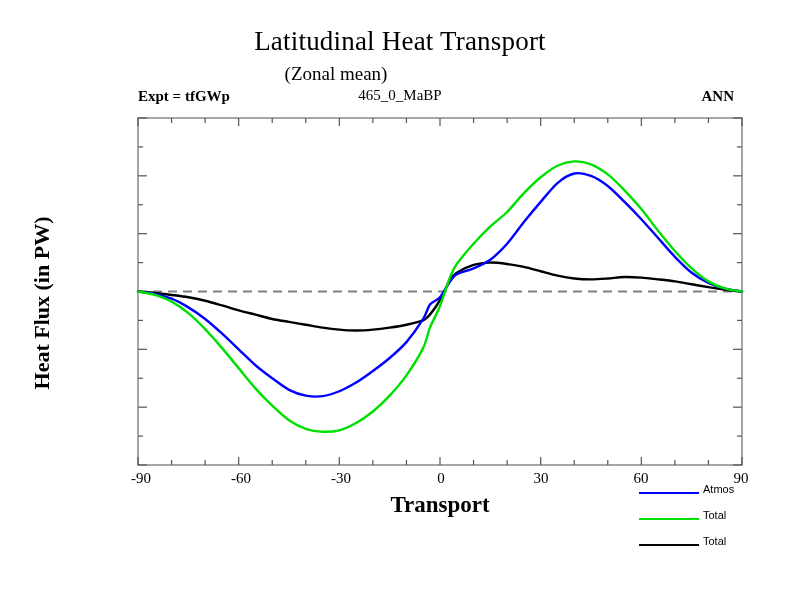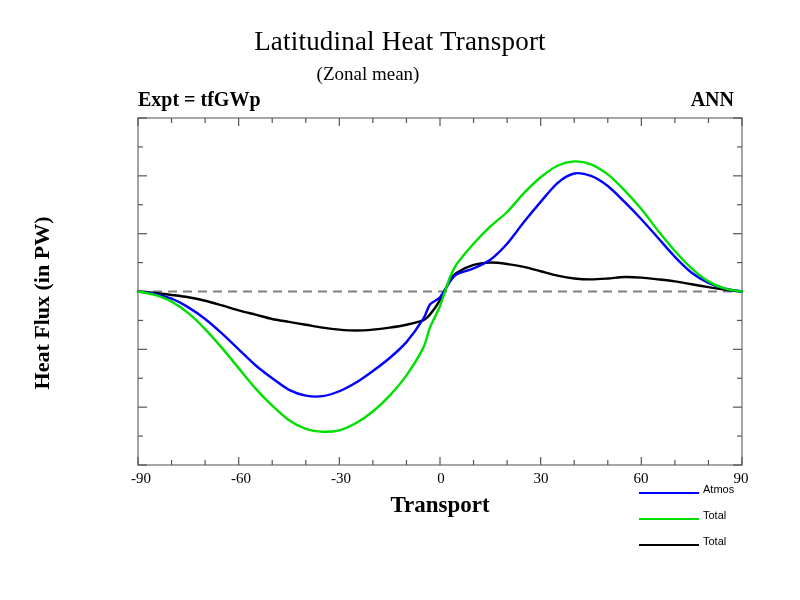"(Zonal mean)" .title-sub { margin-left: 32px -> none }
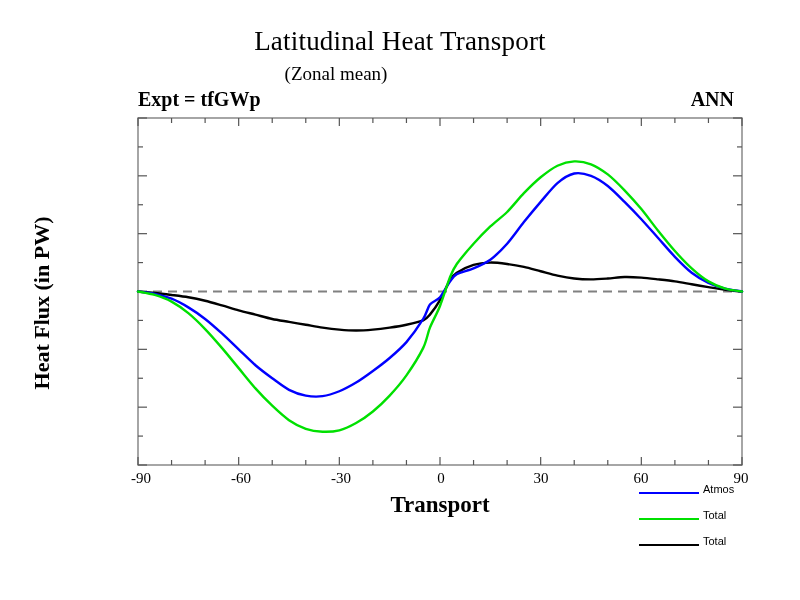"Expt = tfGWp" .hdr { font-size: 20px -> 15px }
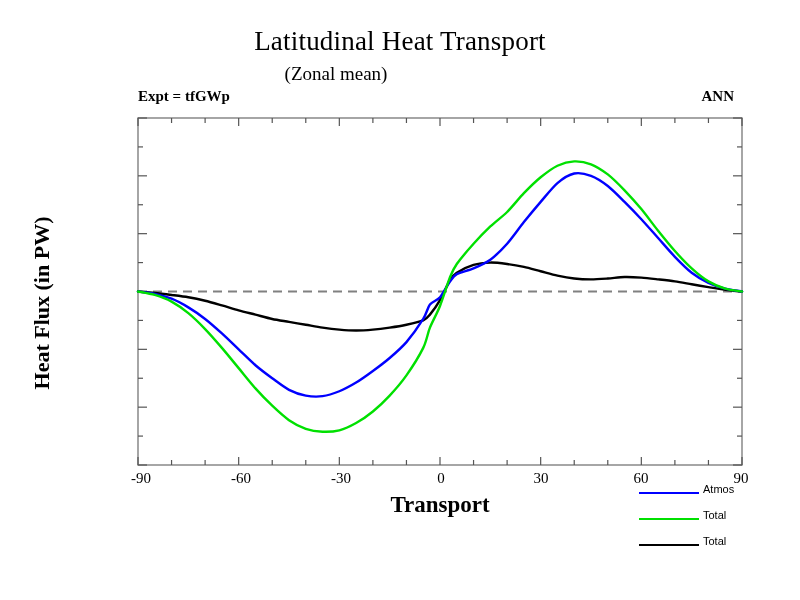"465_0_MaBP" div.hdr { html: none -> <div>465_0_MaBP</div> }
